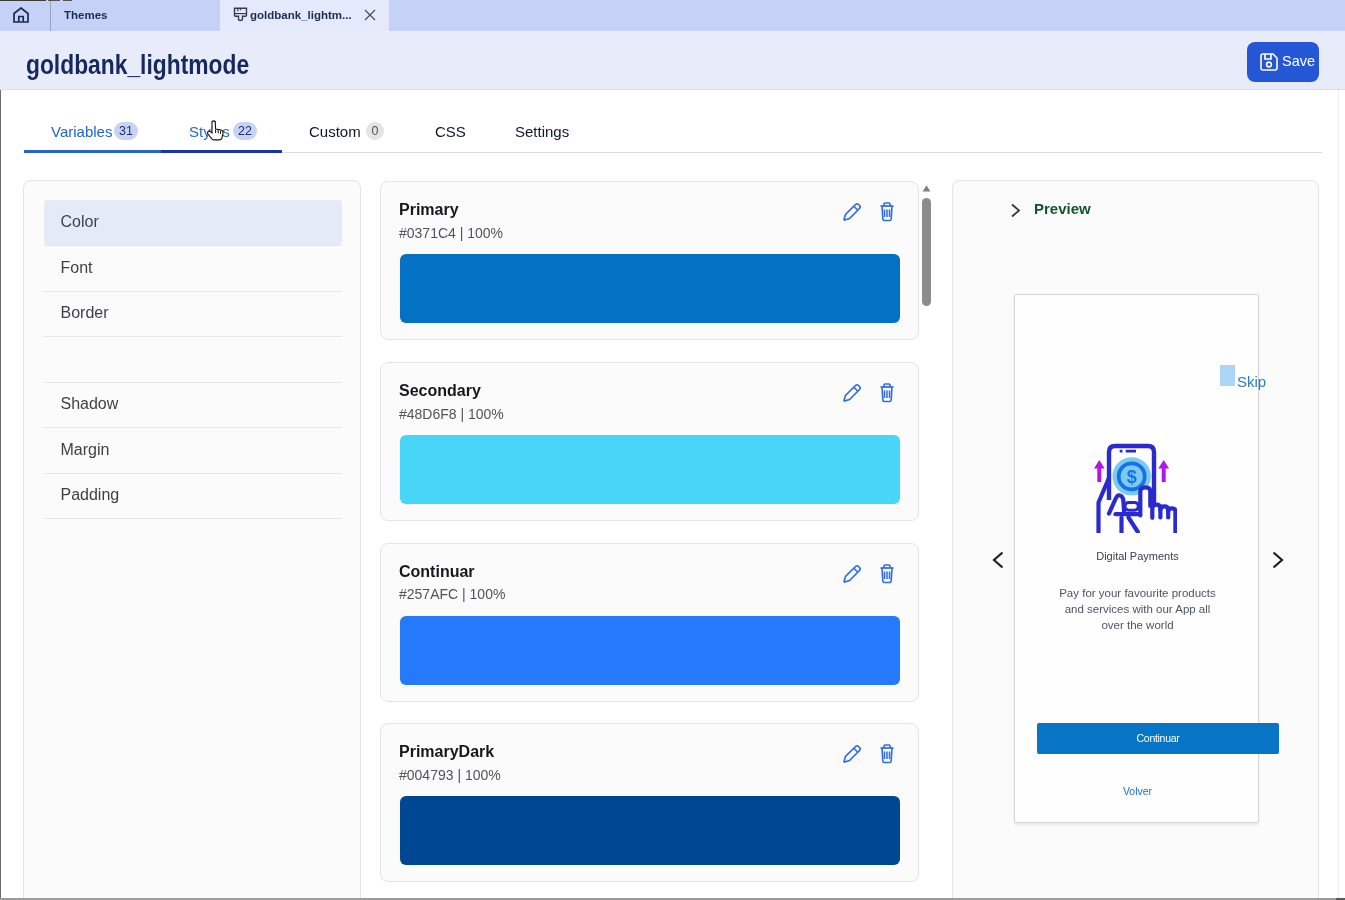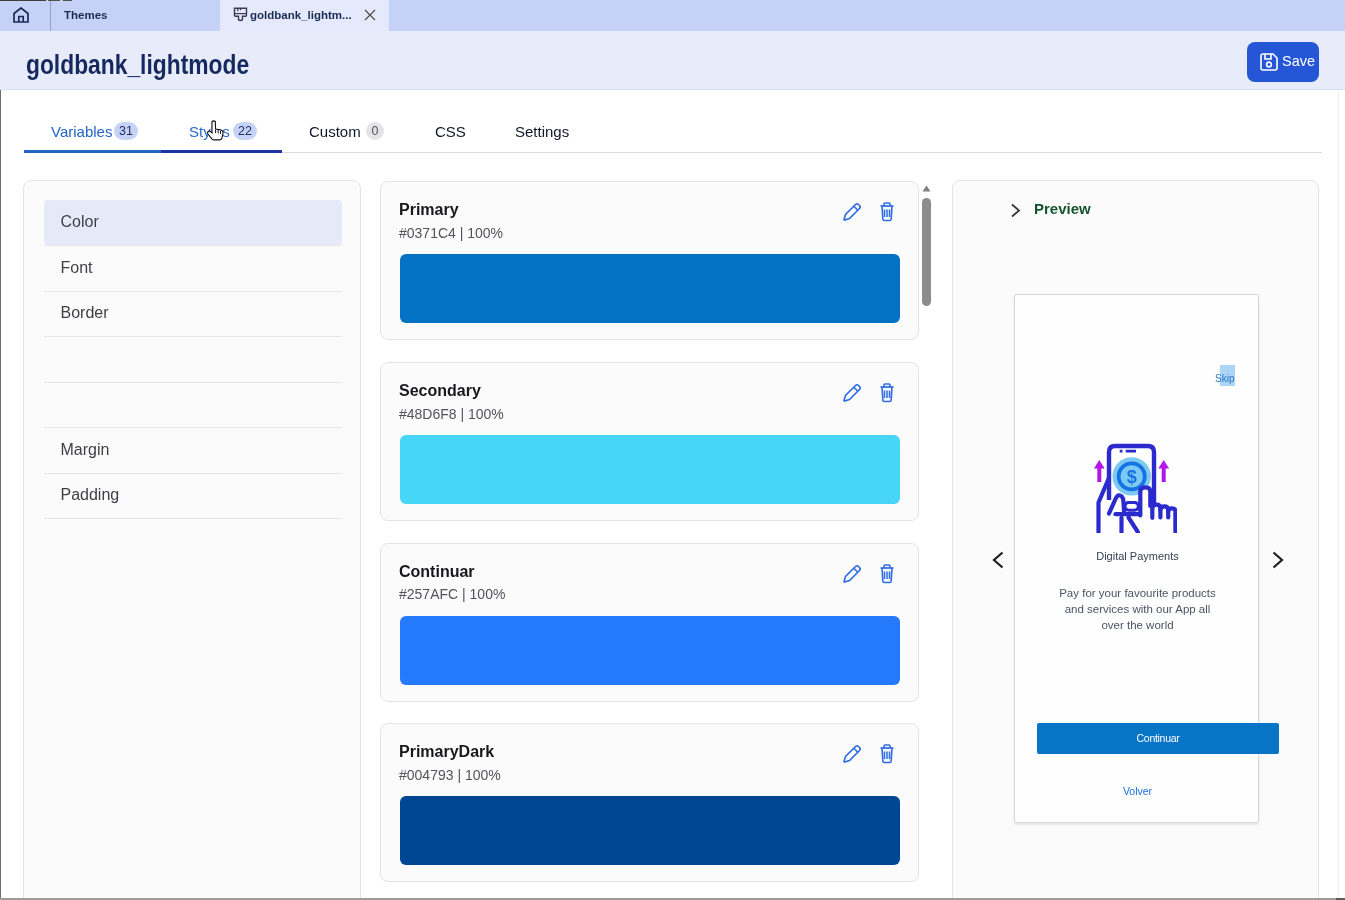"Skip" #skiptext { font-size: 10px -> 15px; left: 200px -> 222px }
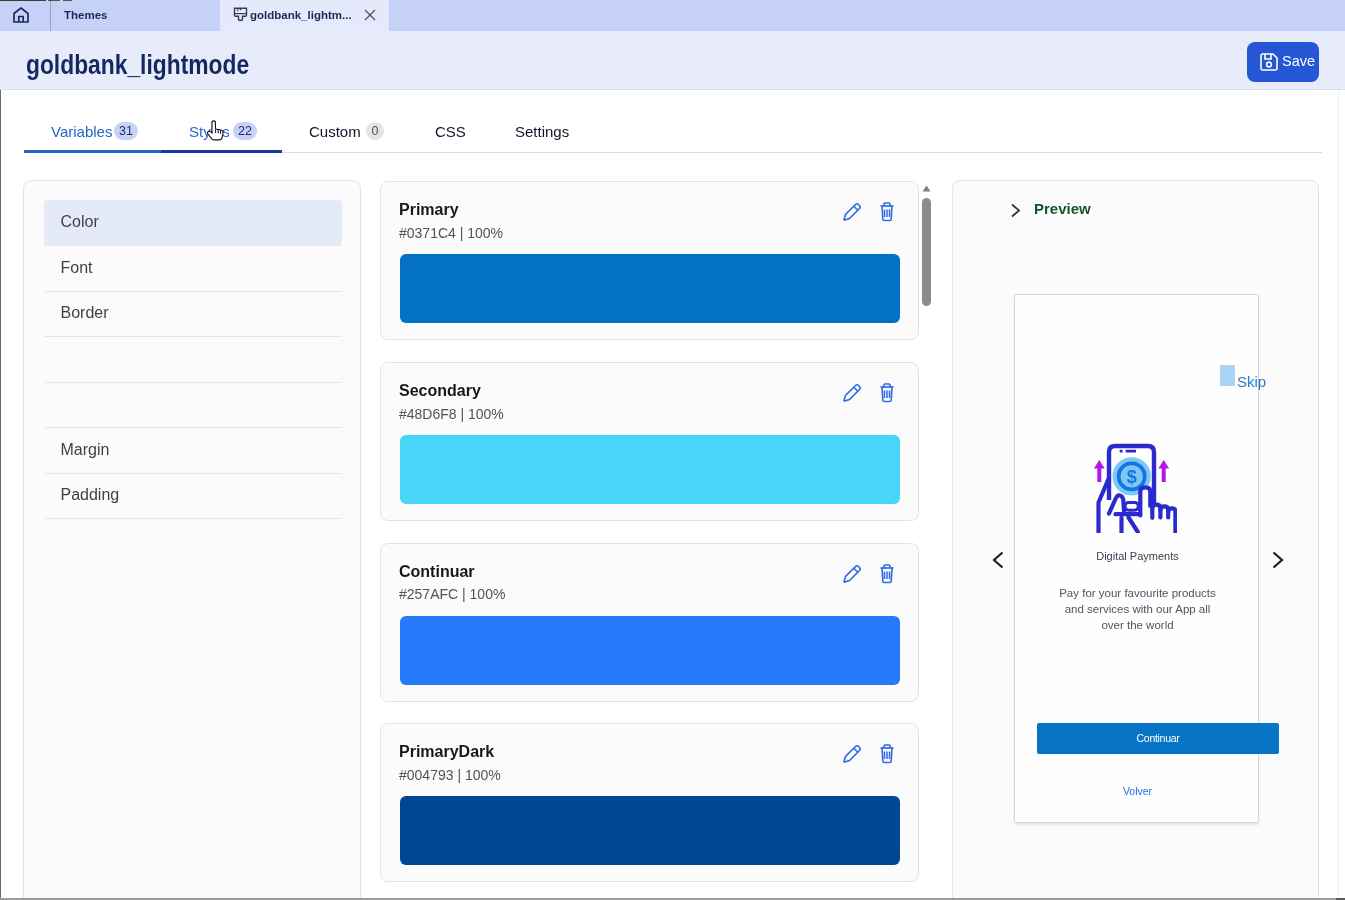"Shadow" div.sideitem { html: none -> <div>Shadow</div> }
